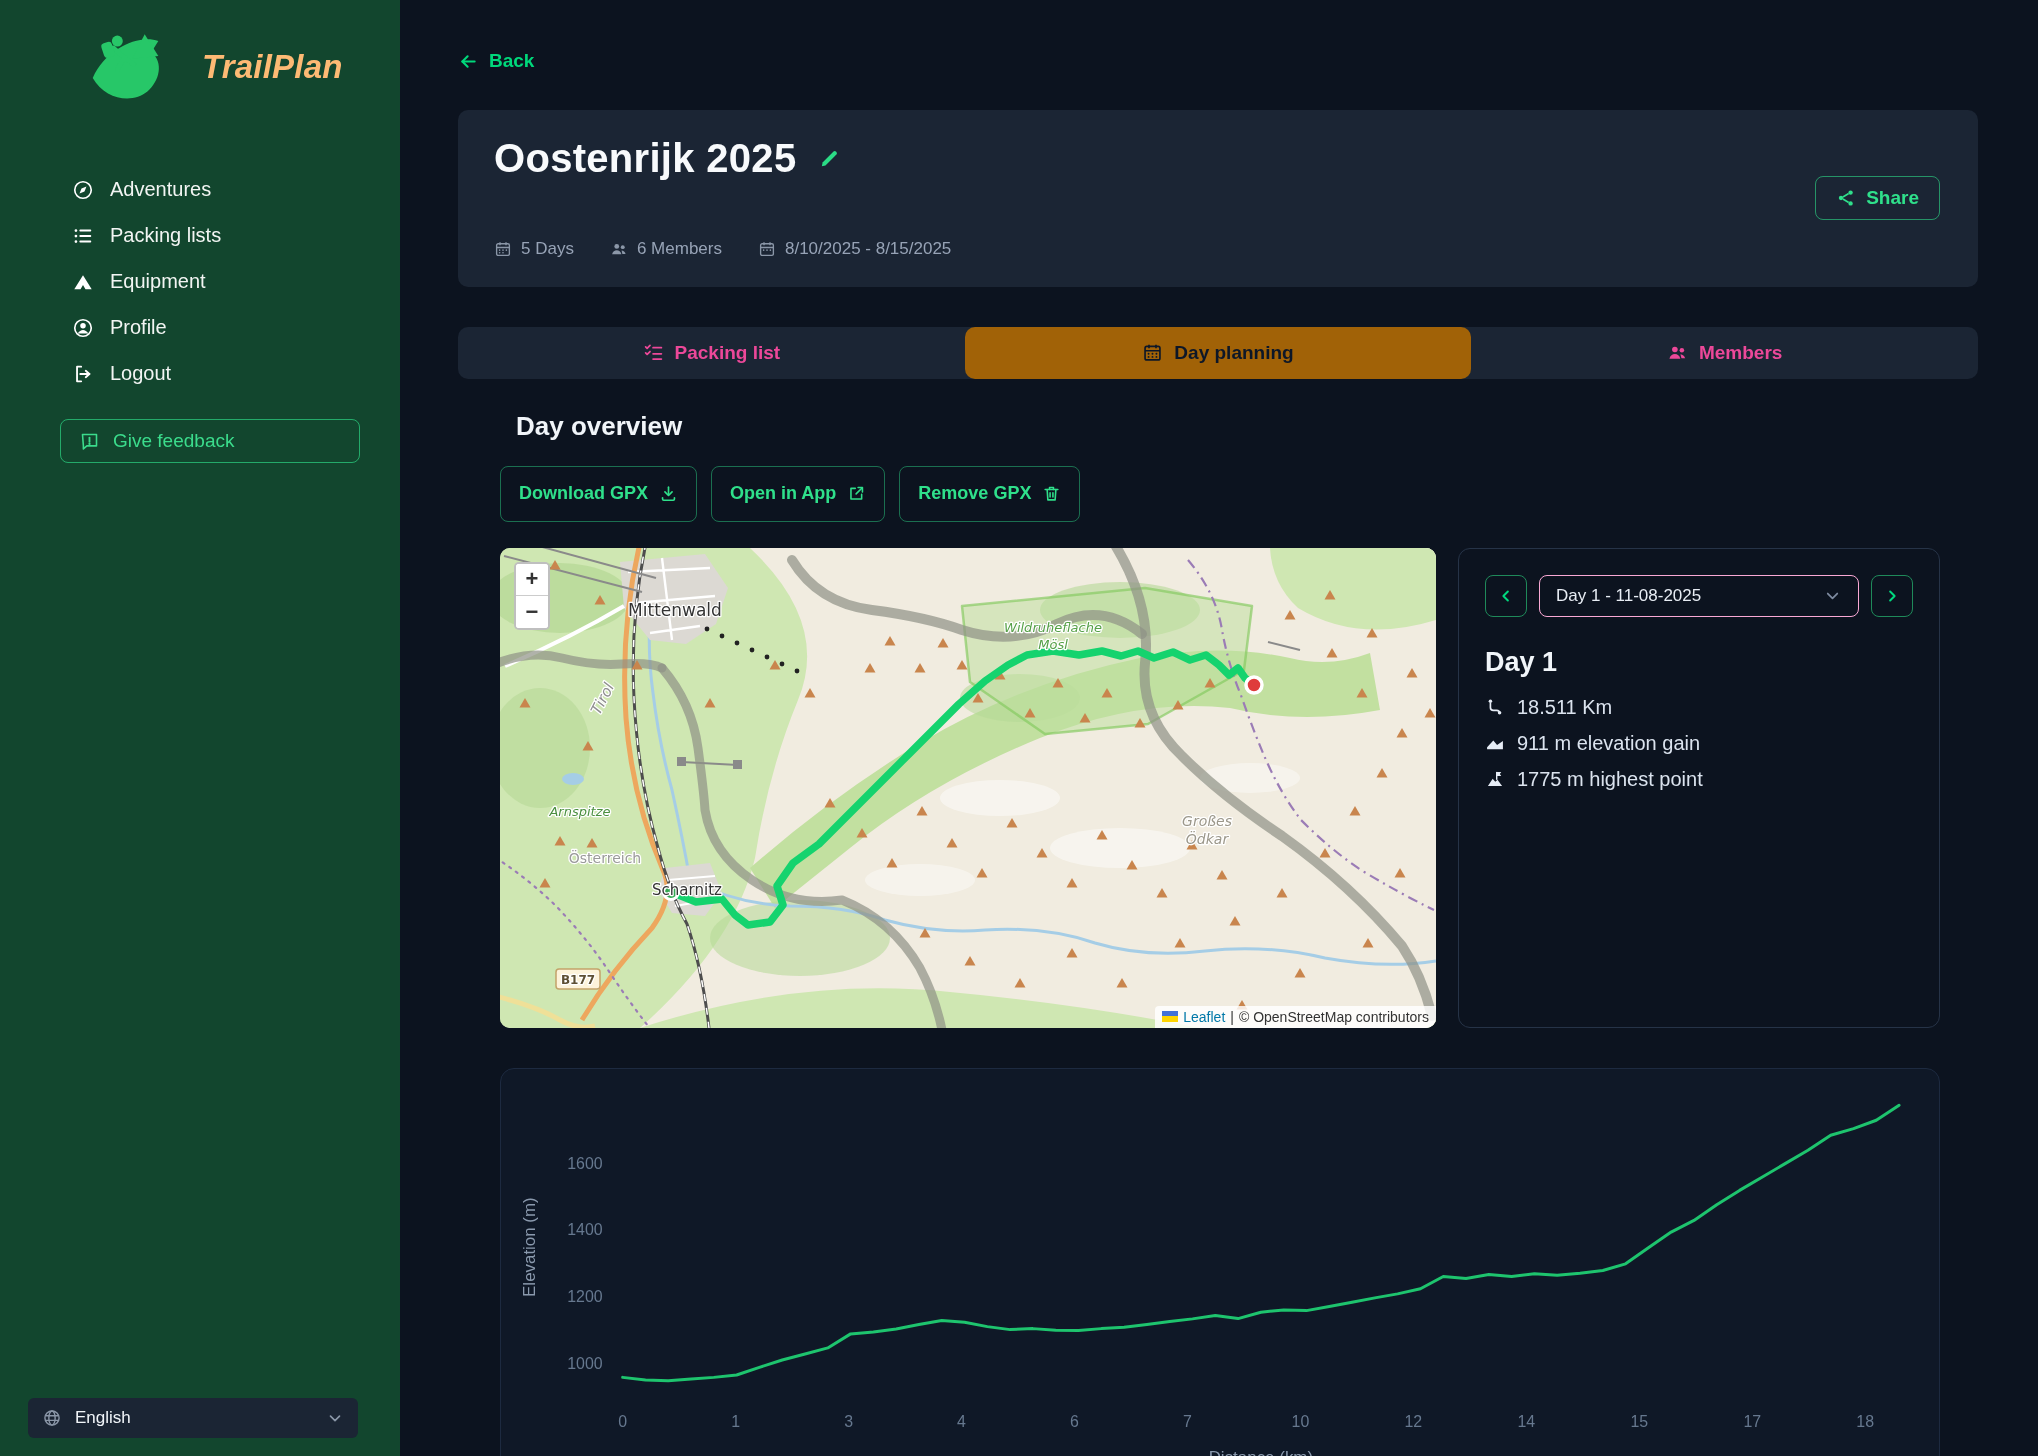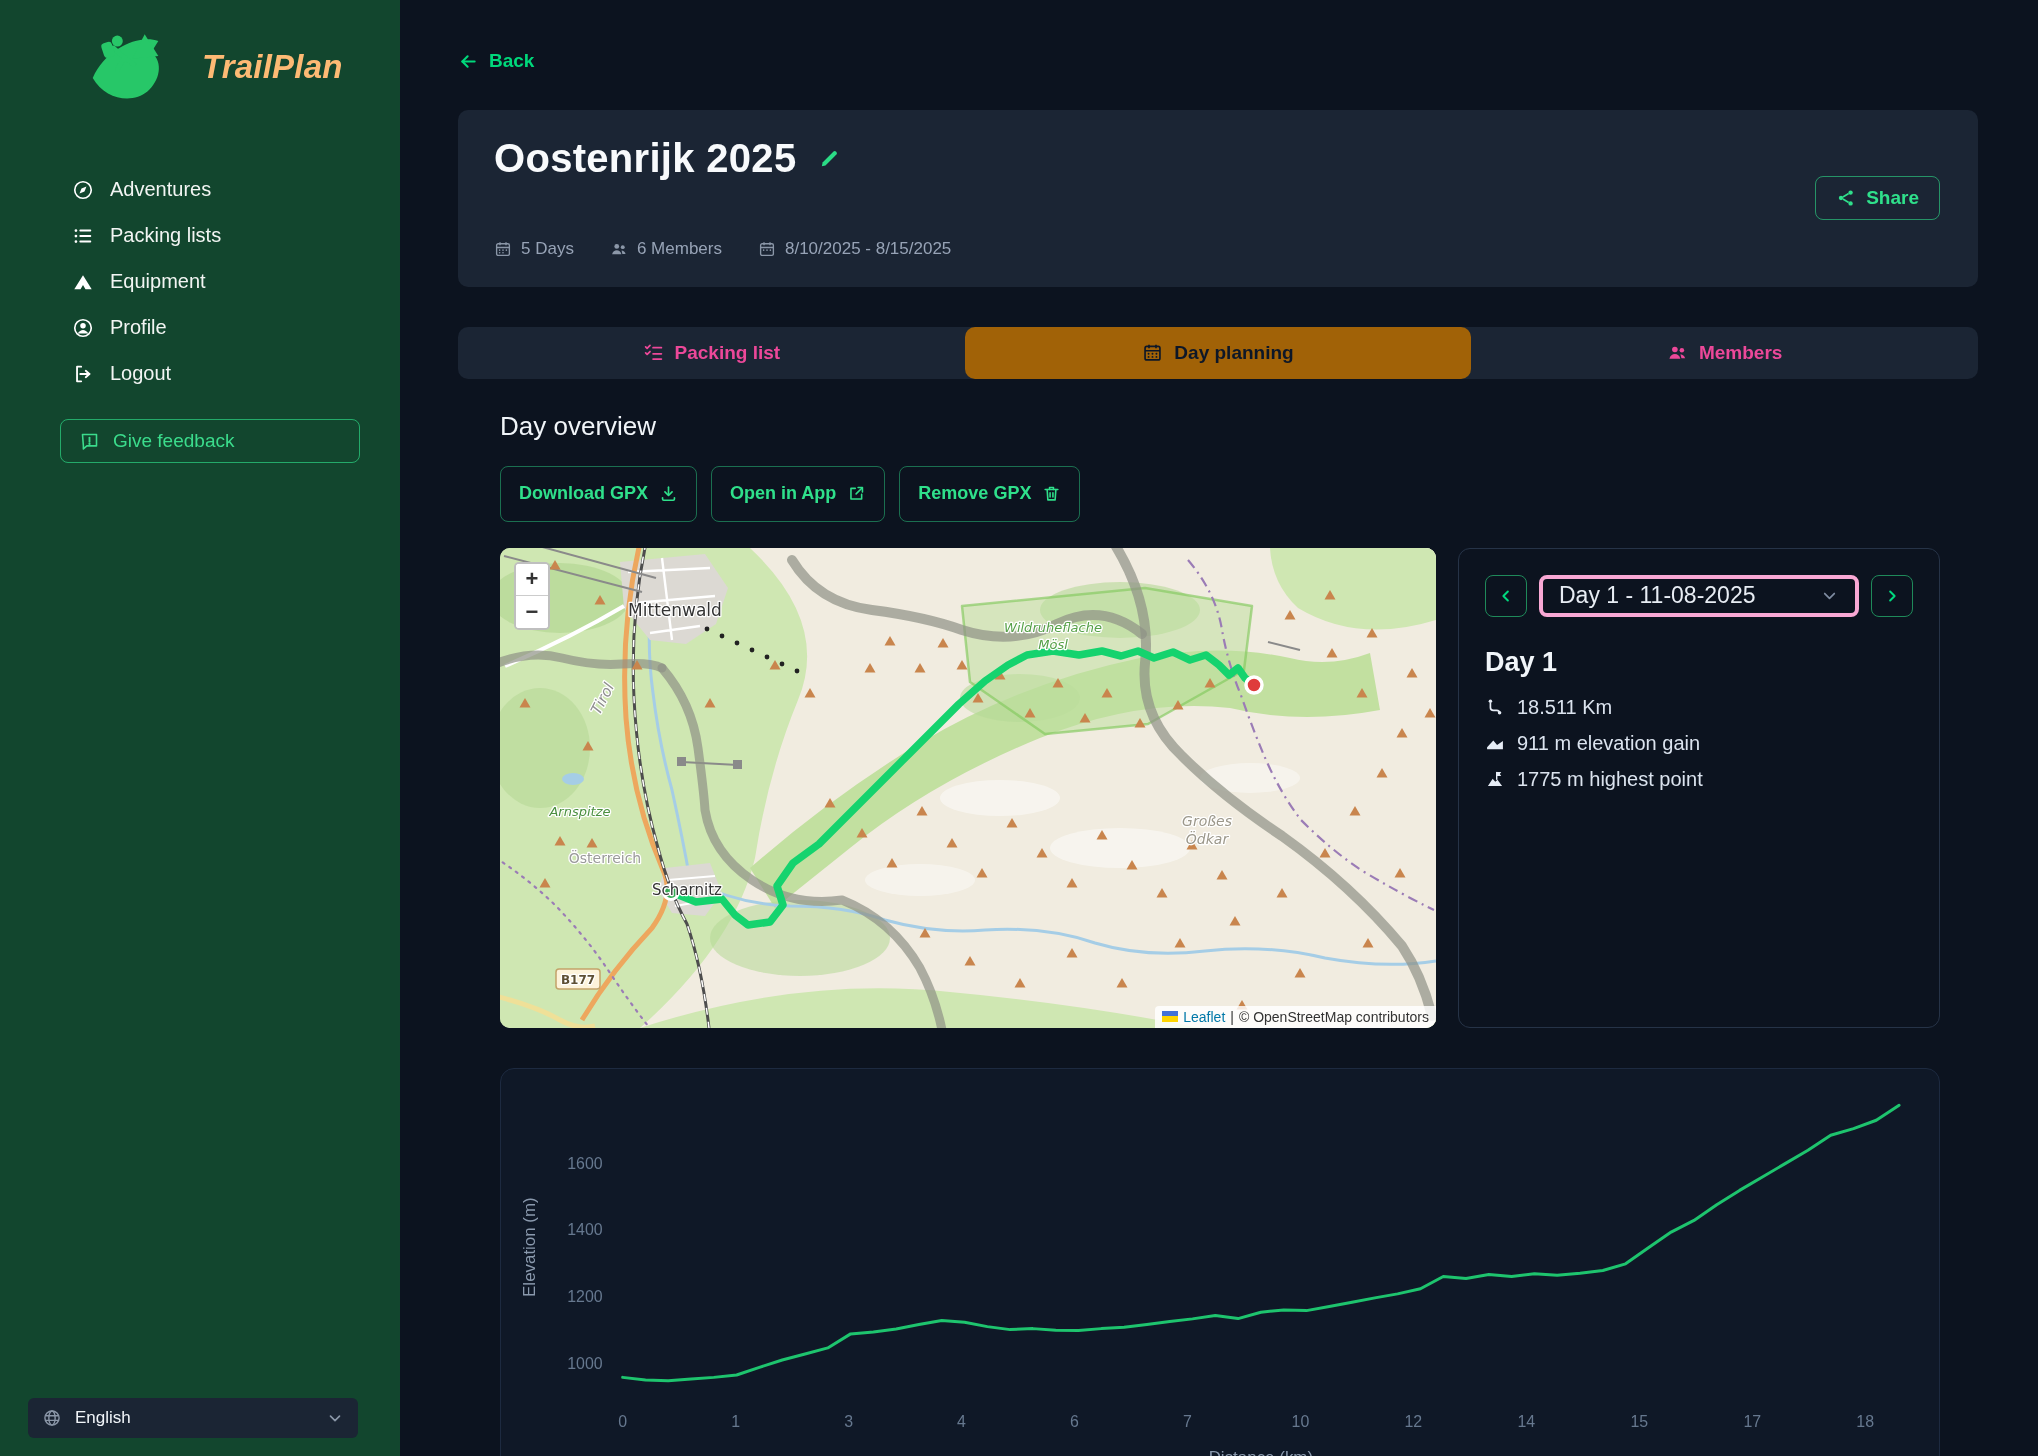"Day overview" .section-title { font-weight: 400 -> 700; margin-left: none -> 16px }
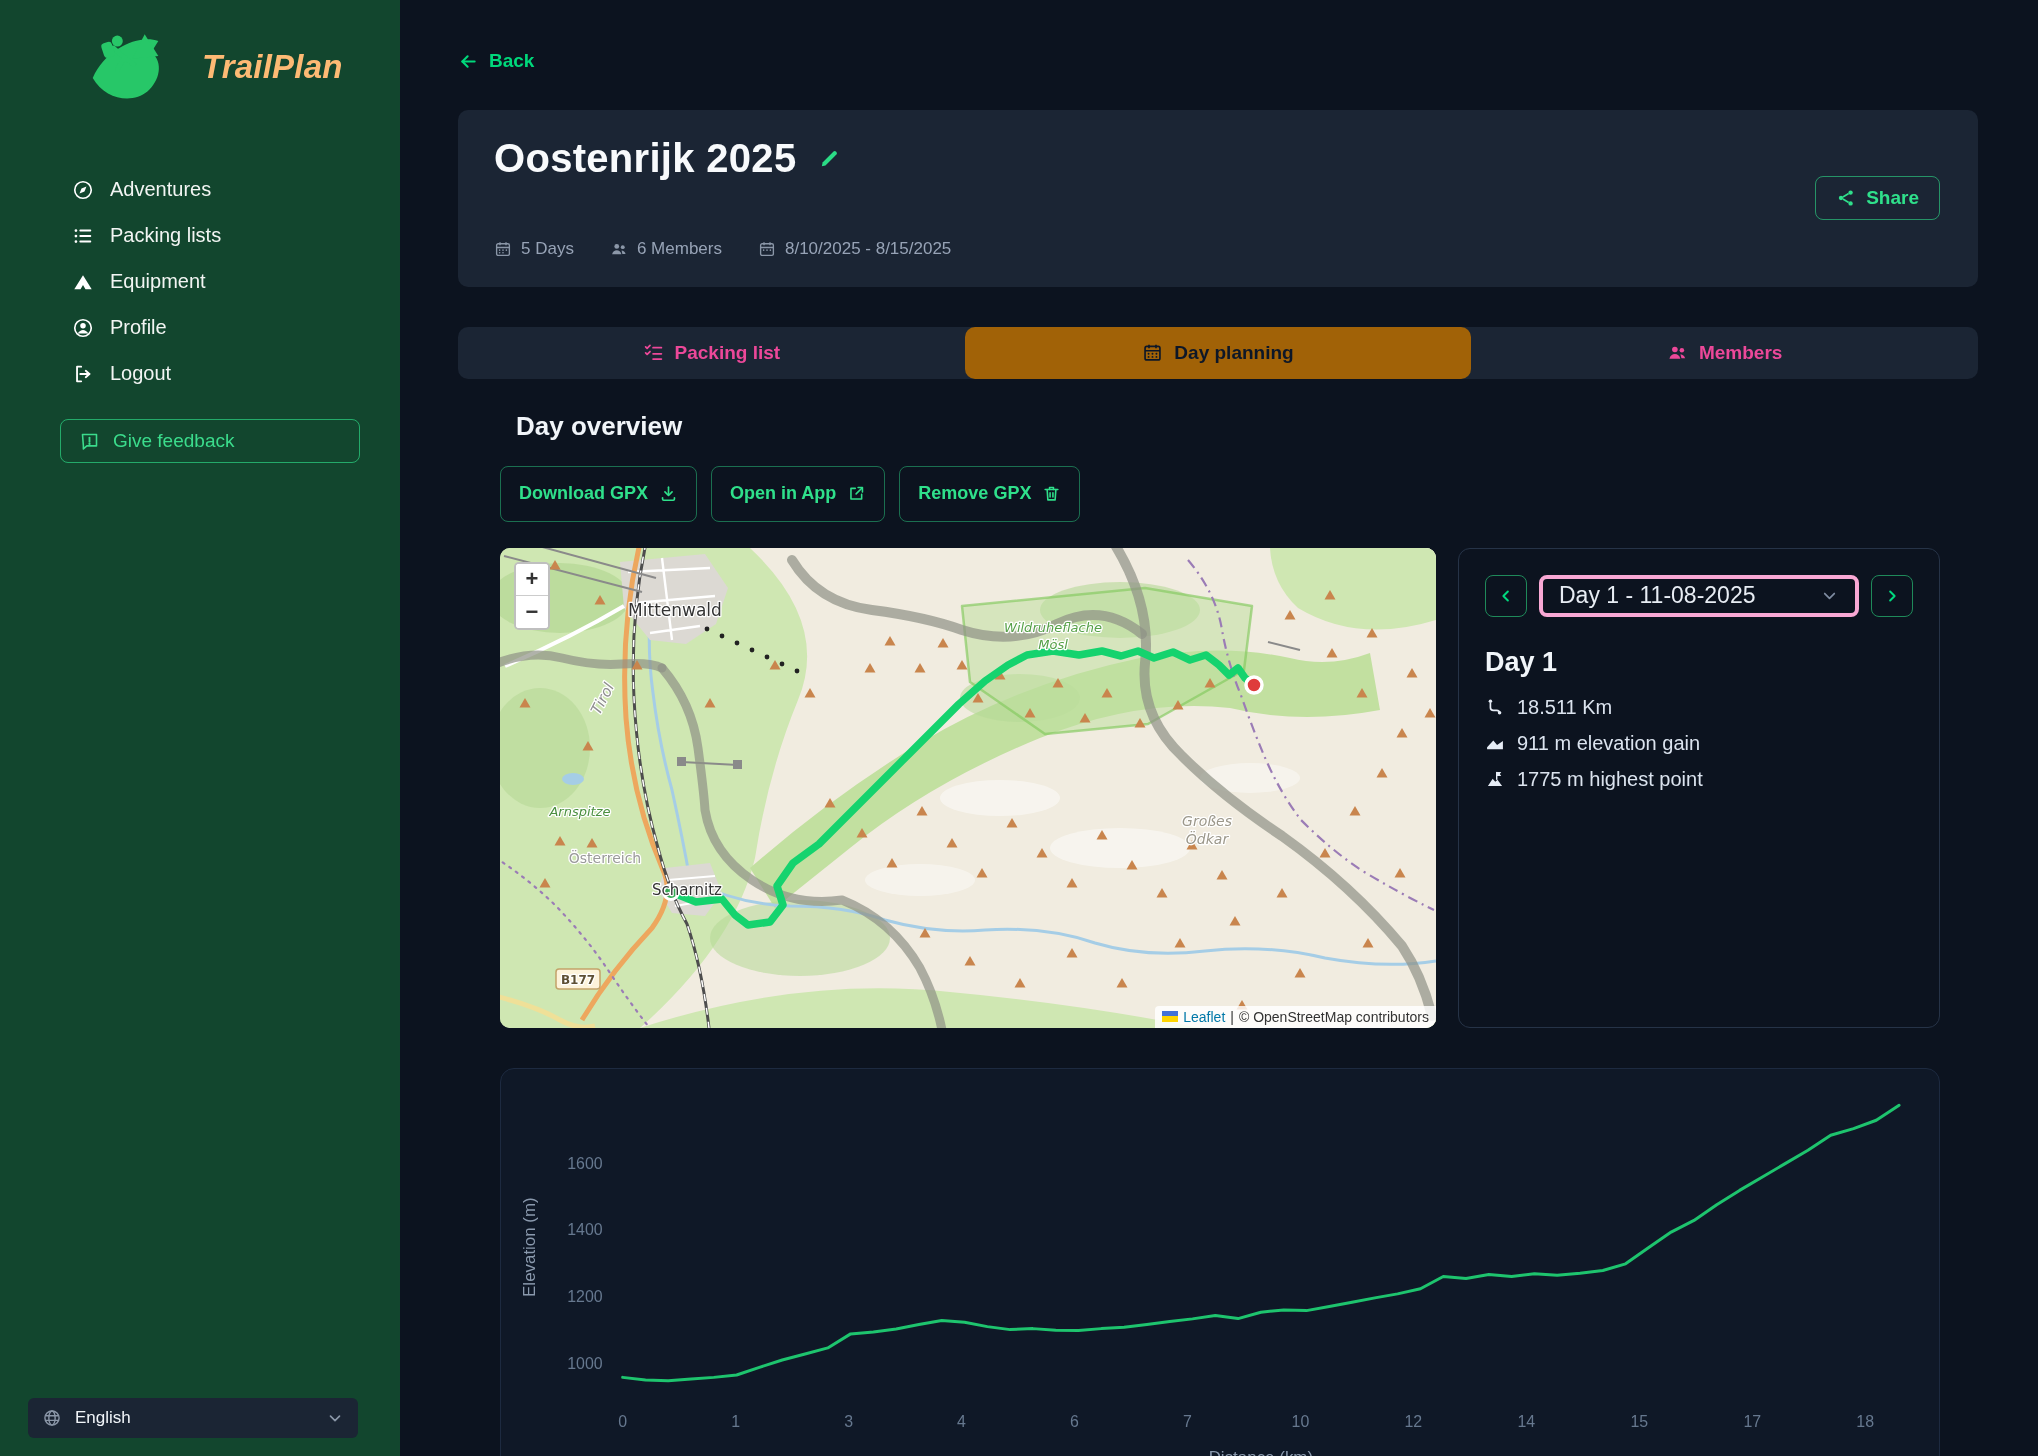"Day 1 - 11-08-2025" .day-select { border: 4px solid #f9a8d4 -> 1px solid #f9a8d4; font-size: 23px -> 17px }
